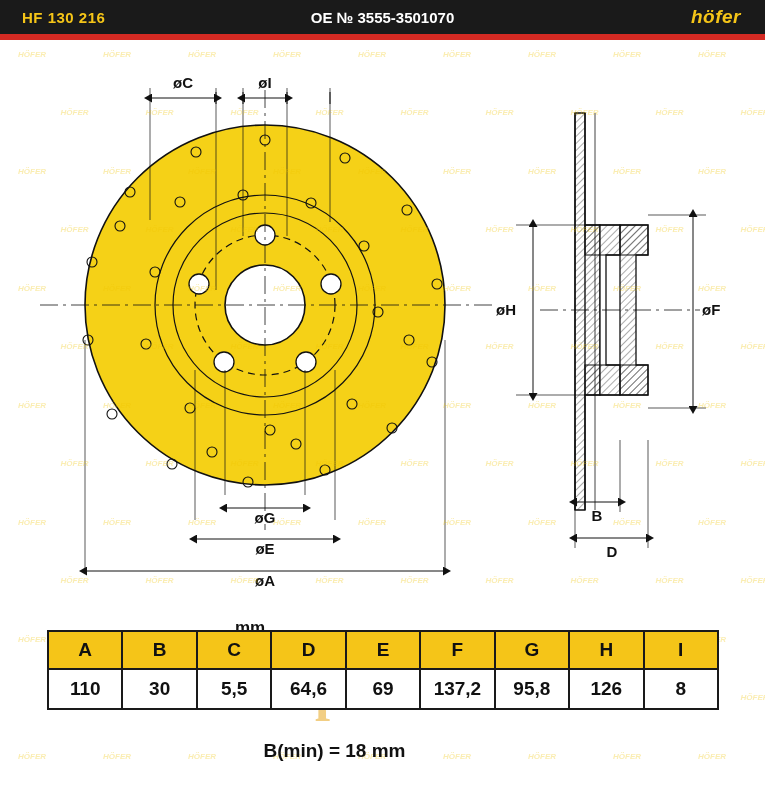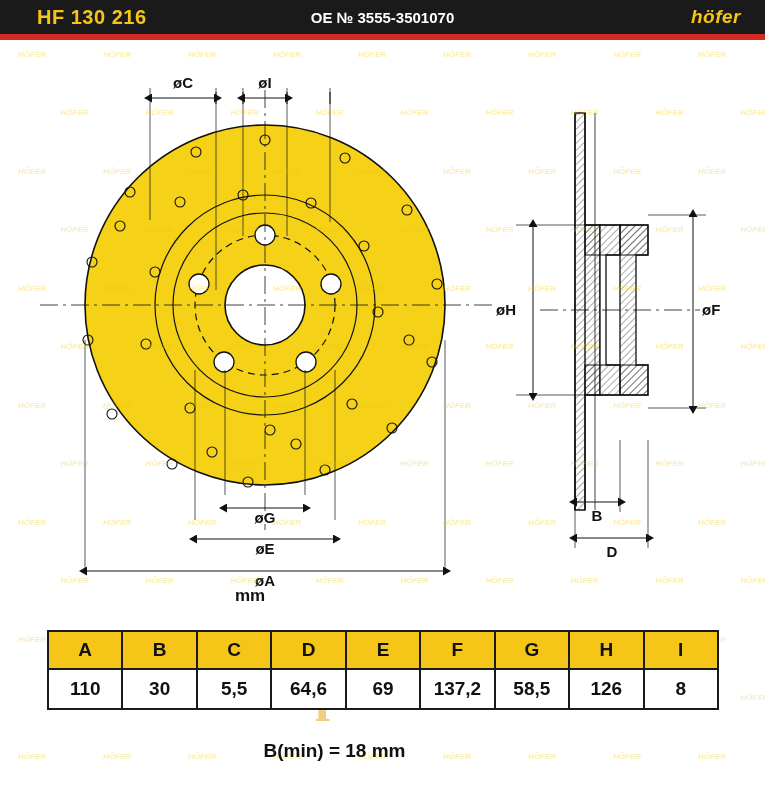"HF 130 216" .hdr-code { font-size: 20px -> 15px; margin-left: 15px -> none }
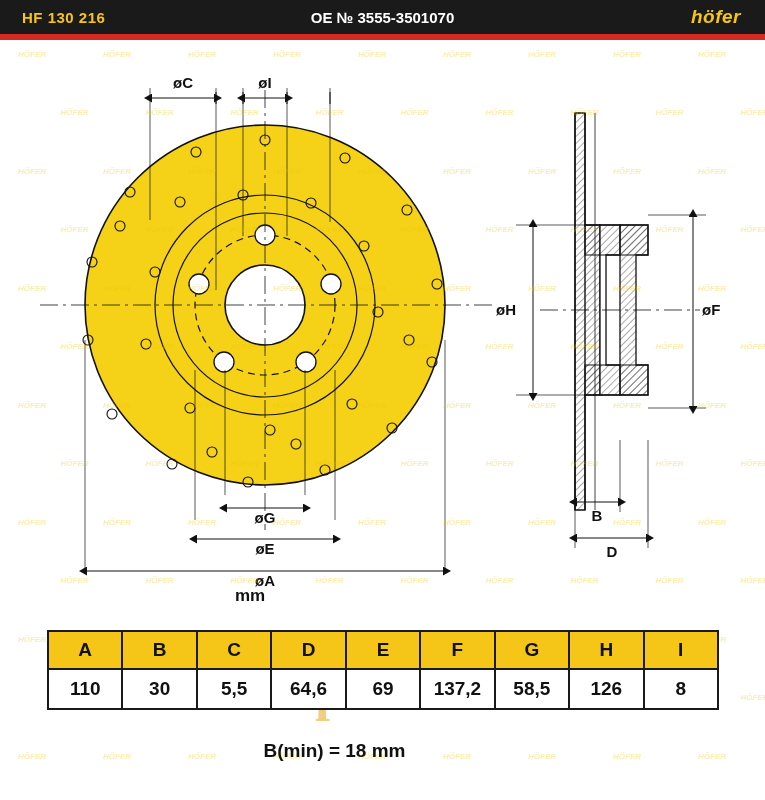"mm" .mm-label { top: 586px -> 618px }
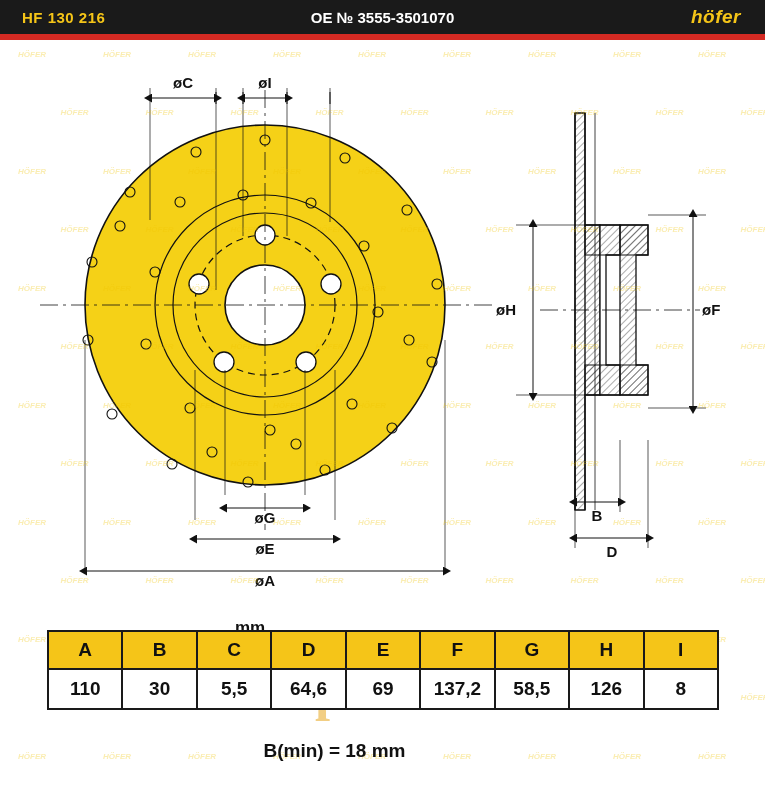"58,5" td { text: 58,5 -> 95,8 }
